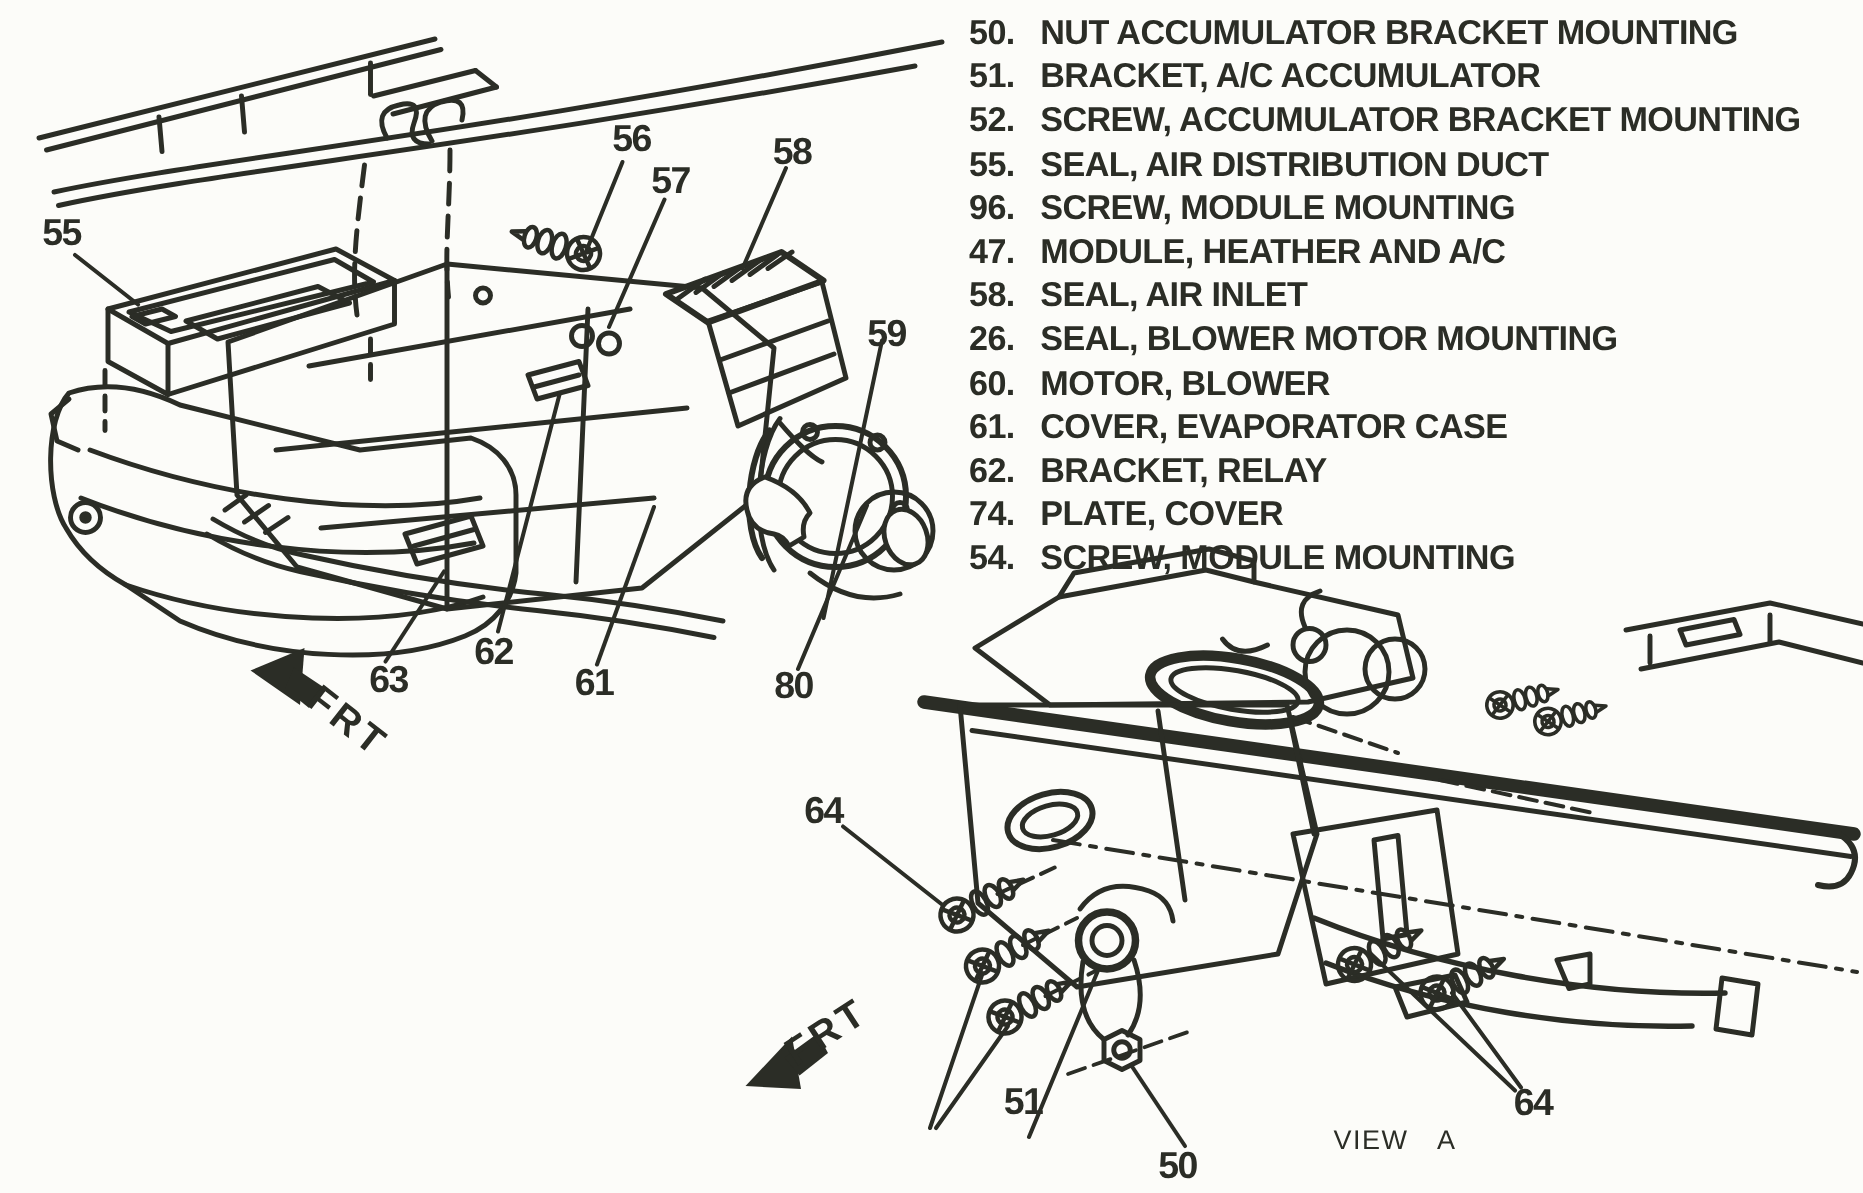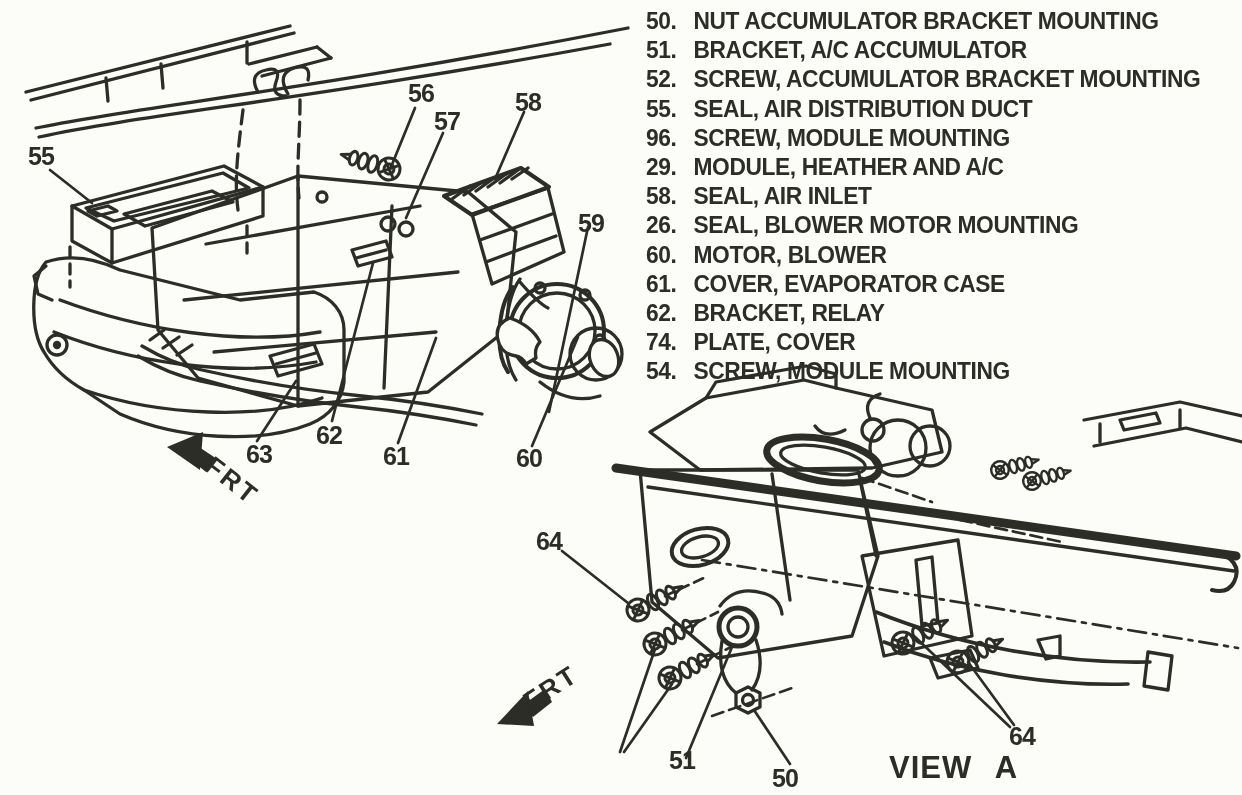"29." span.num { text: 29 -> 47 }
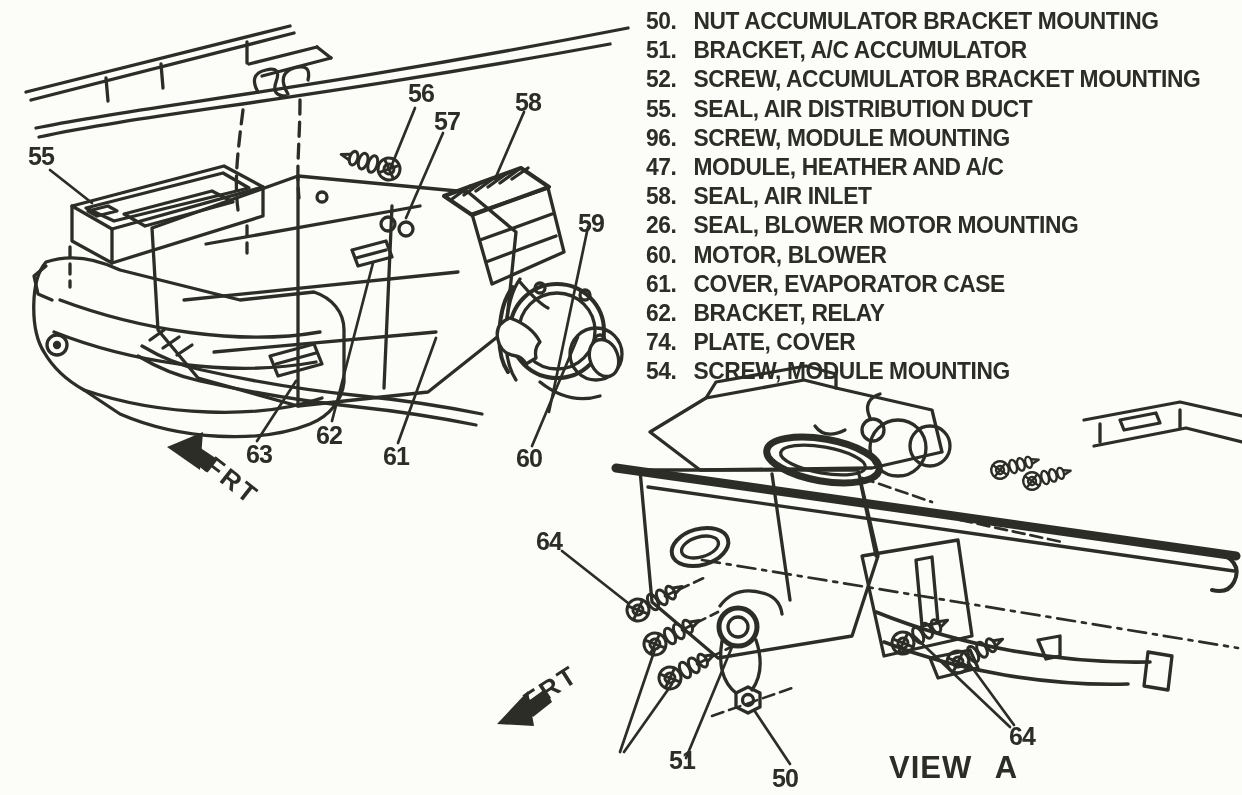"60" div.callout { text: 60 -> 80 }
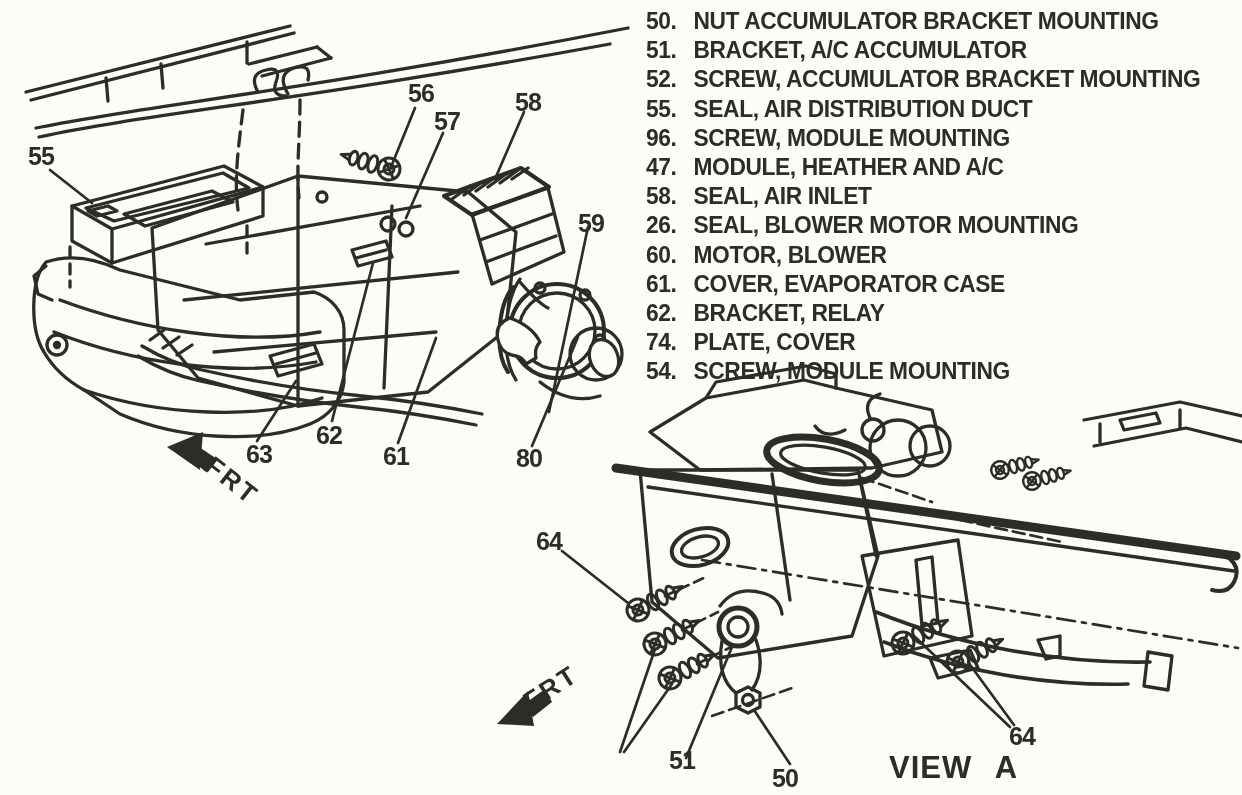"51" div.callout { top: 760px -> 735px }
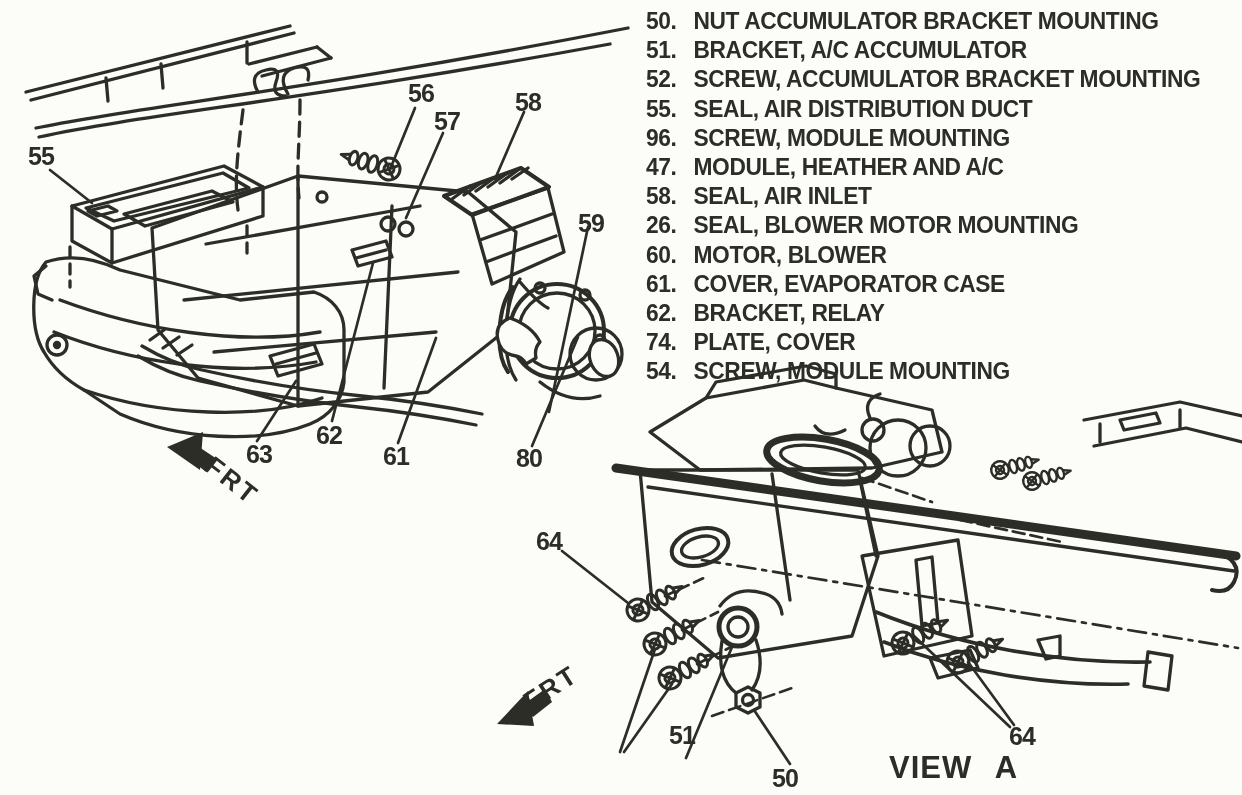"VIEW A" .viewcap { font-size: 31px -> 18px; font-weight: 700 -> 400 }
